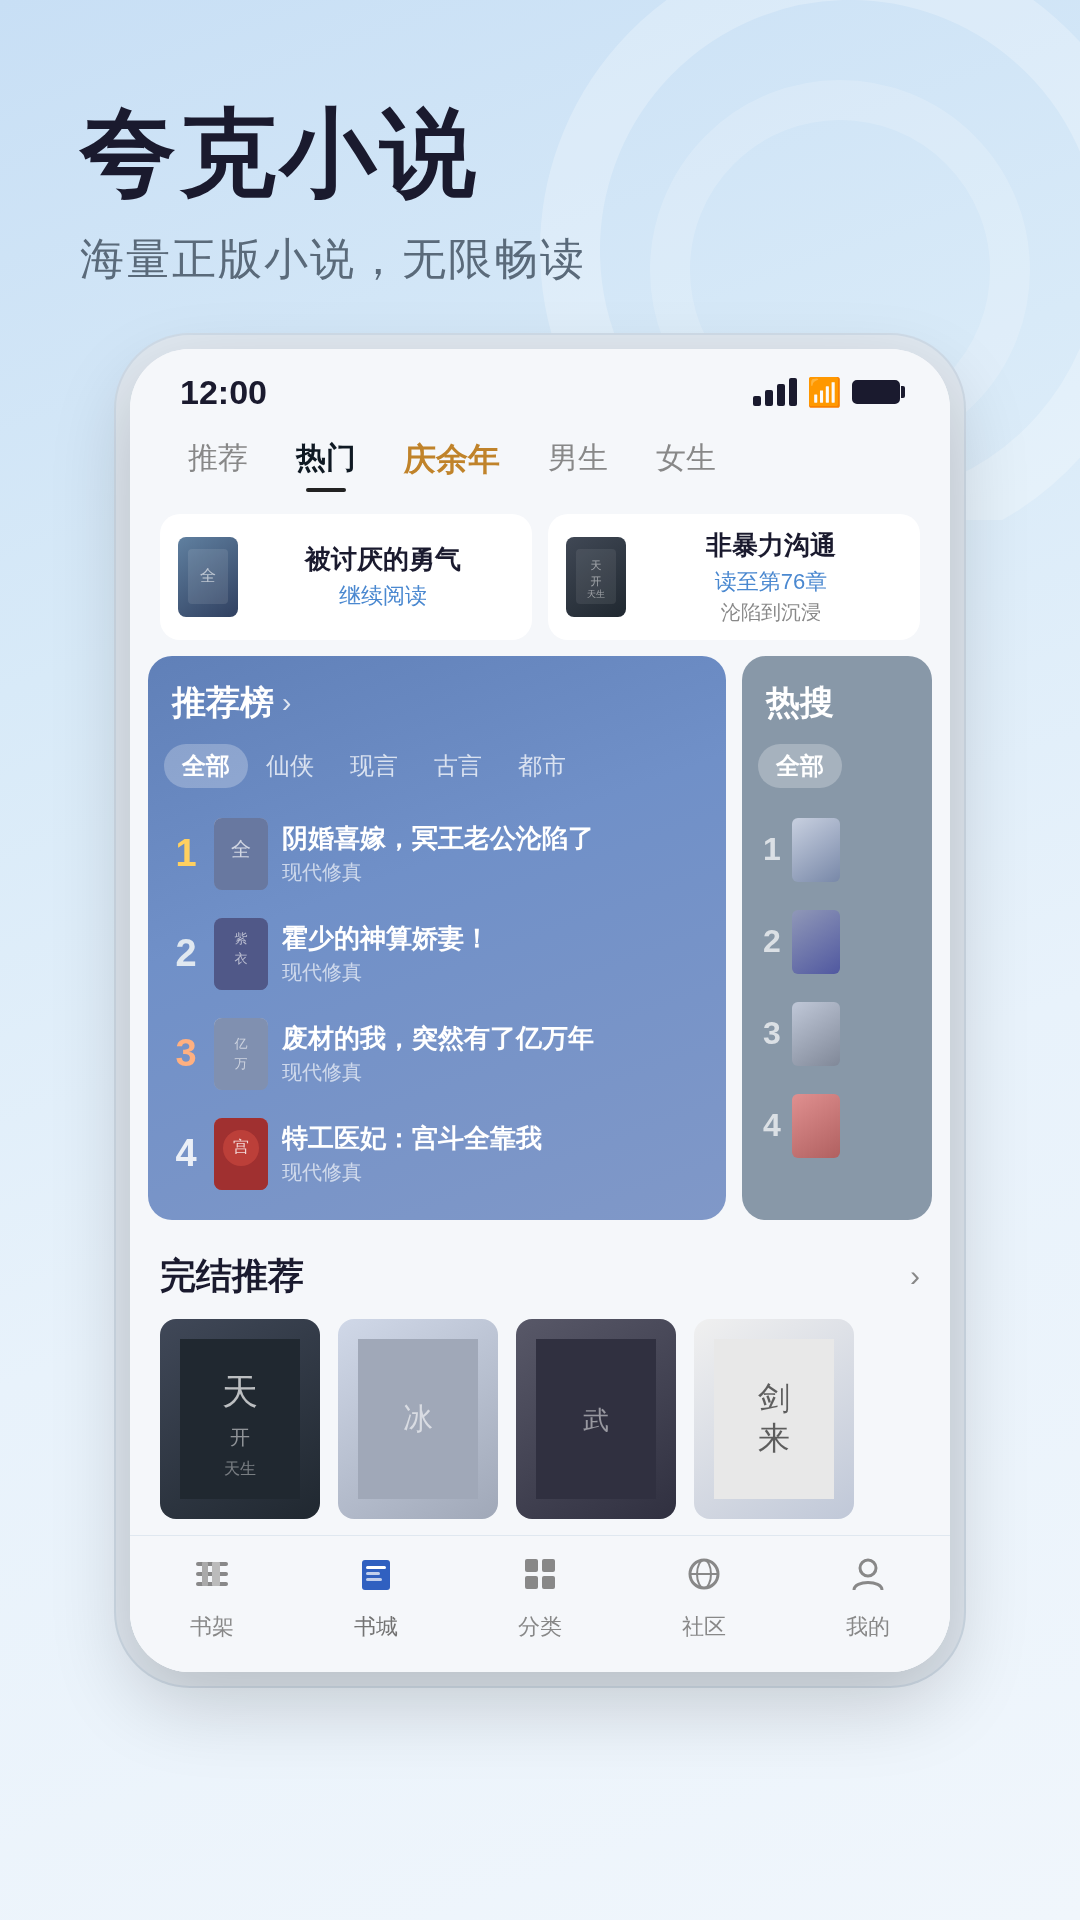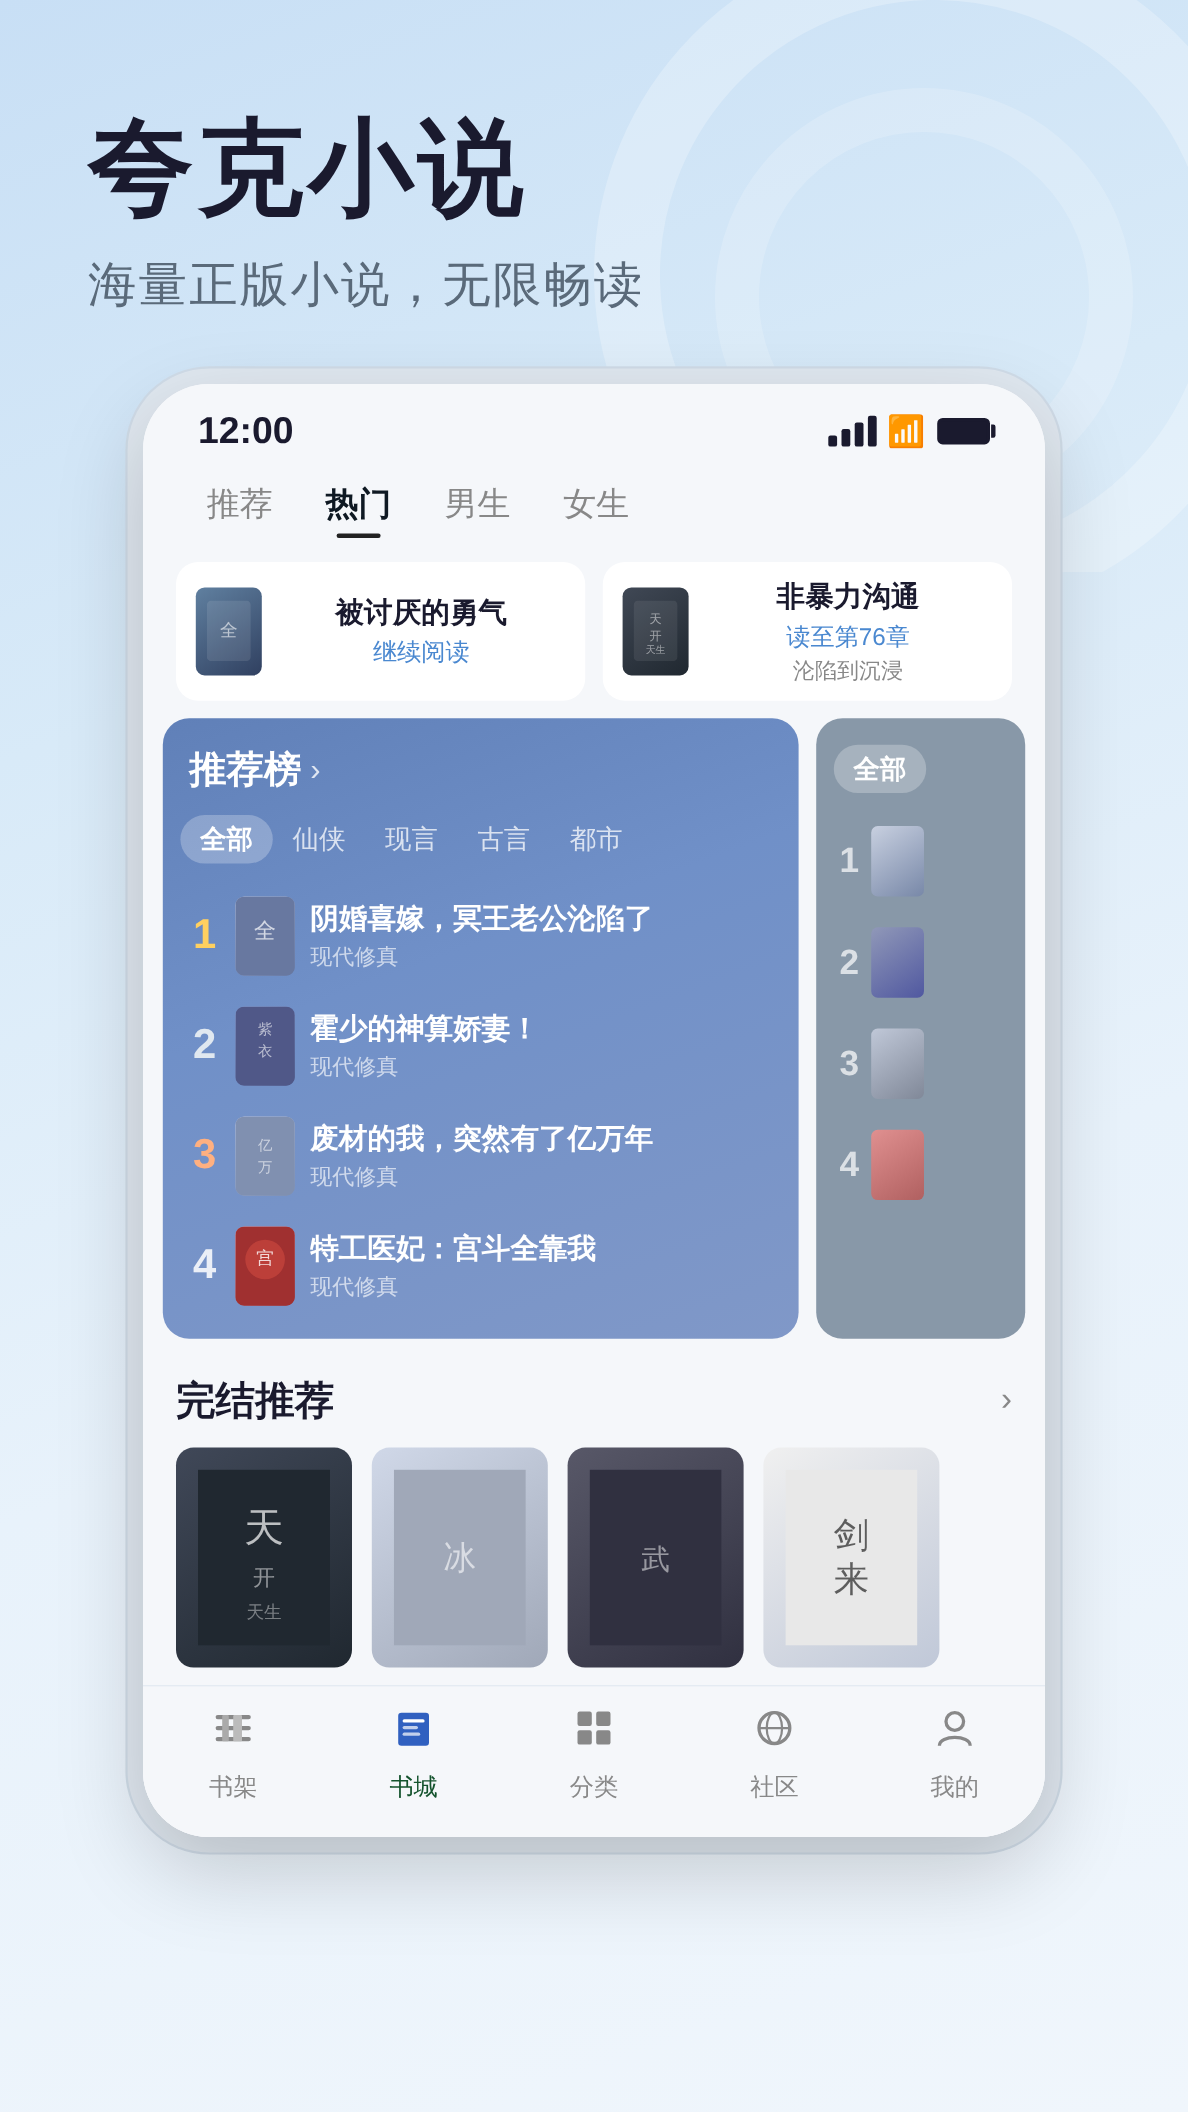"庆余年" div.tab-item { html: none -> <div> <span>庆余年</span> </div> }
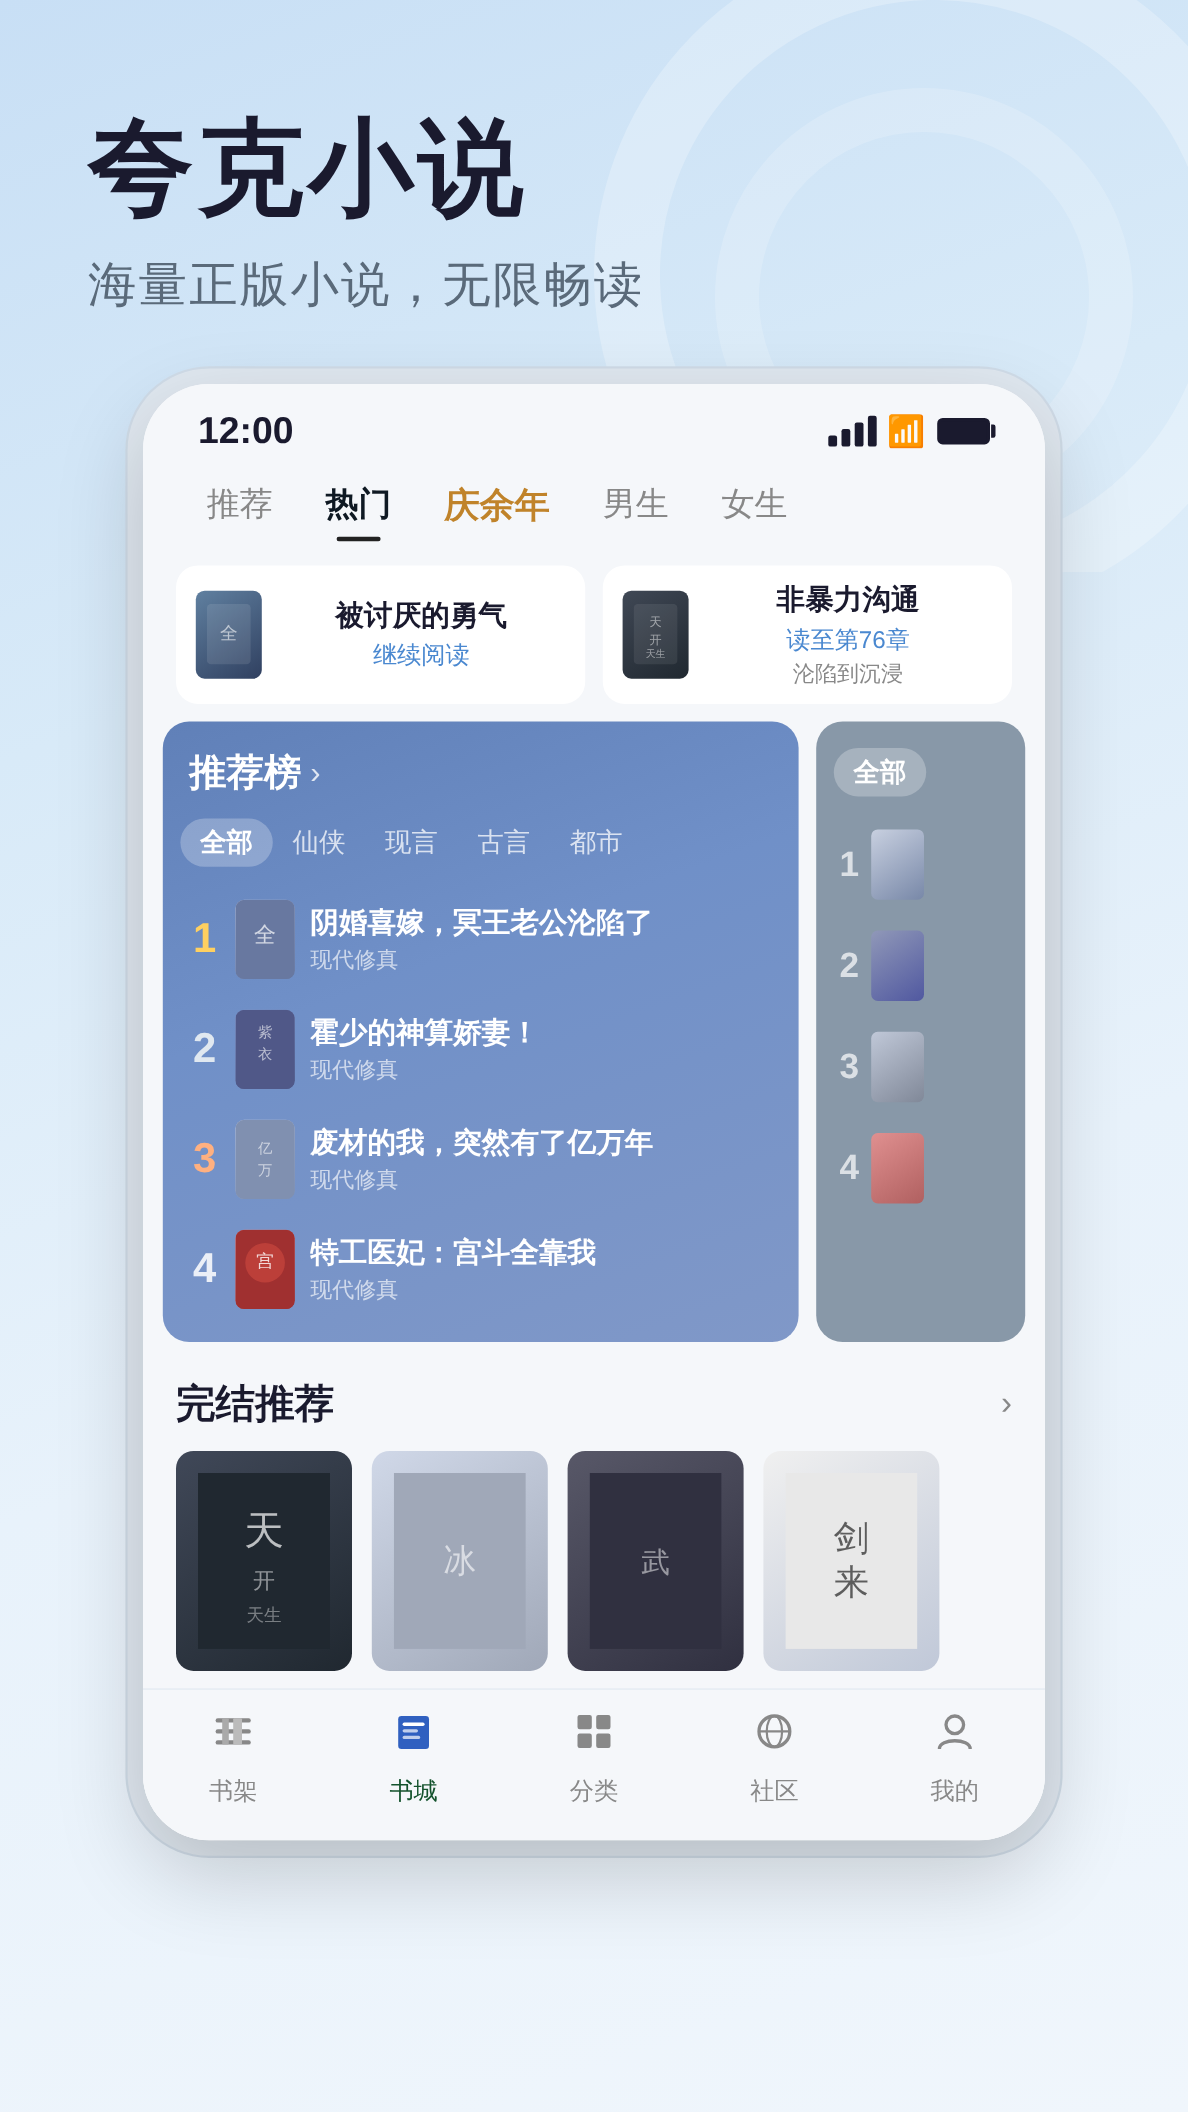"热搜" div.panel-header { html: none -> <div> <span>热搜</span> </div> }
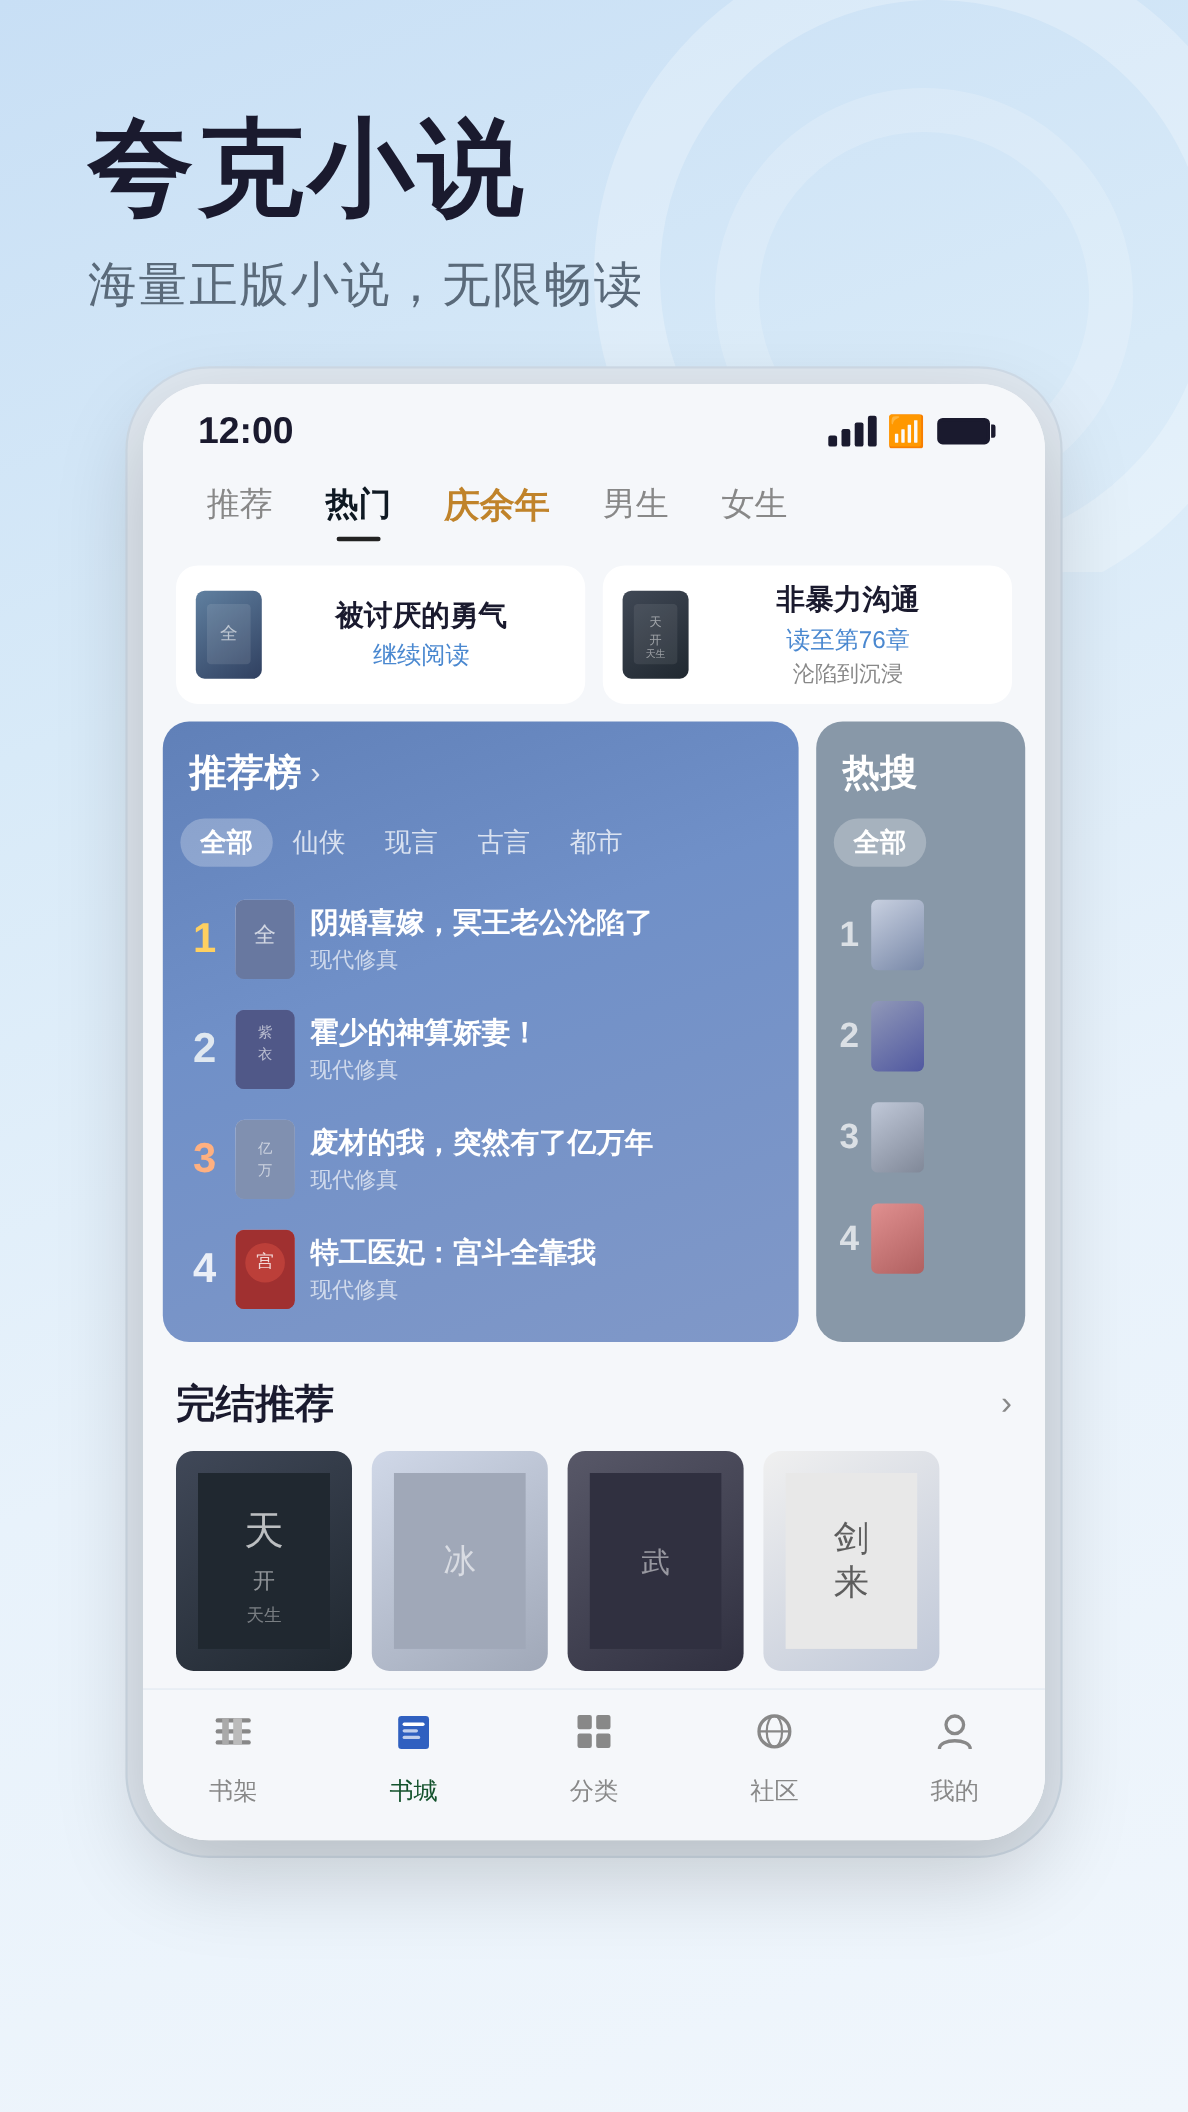"书城" .nav-item.active .nav-label { color: #14532d -> #737373 }
